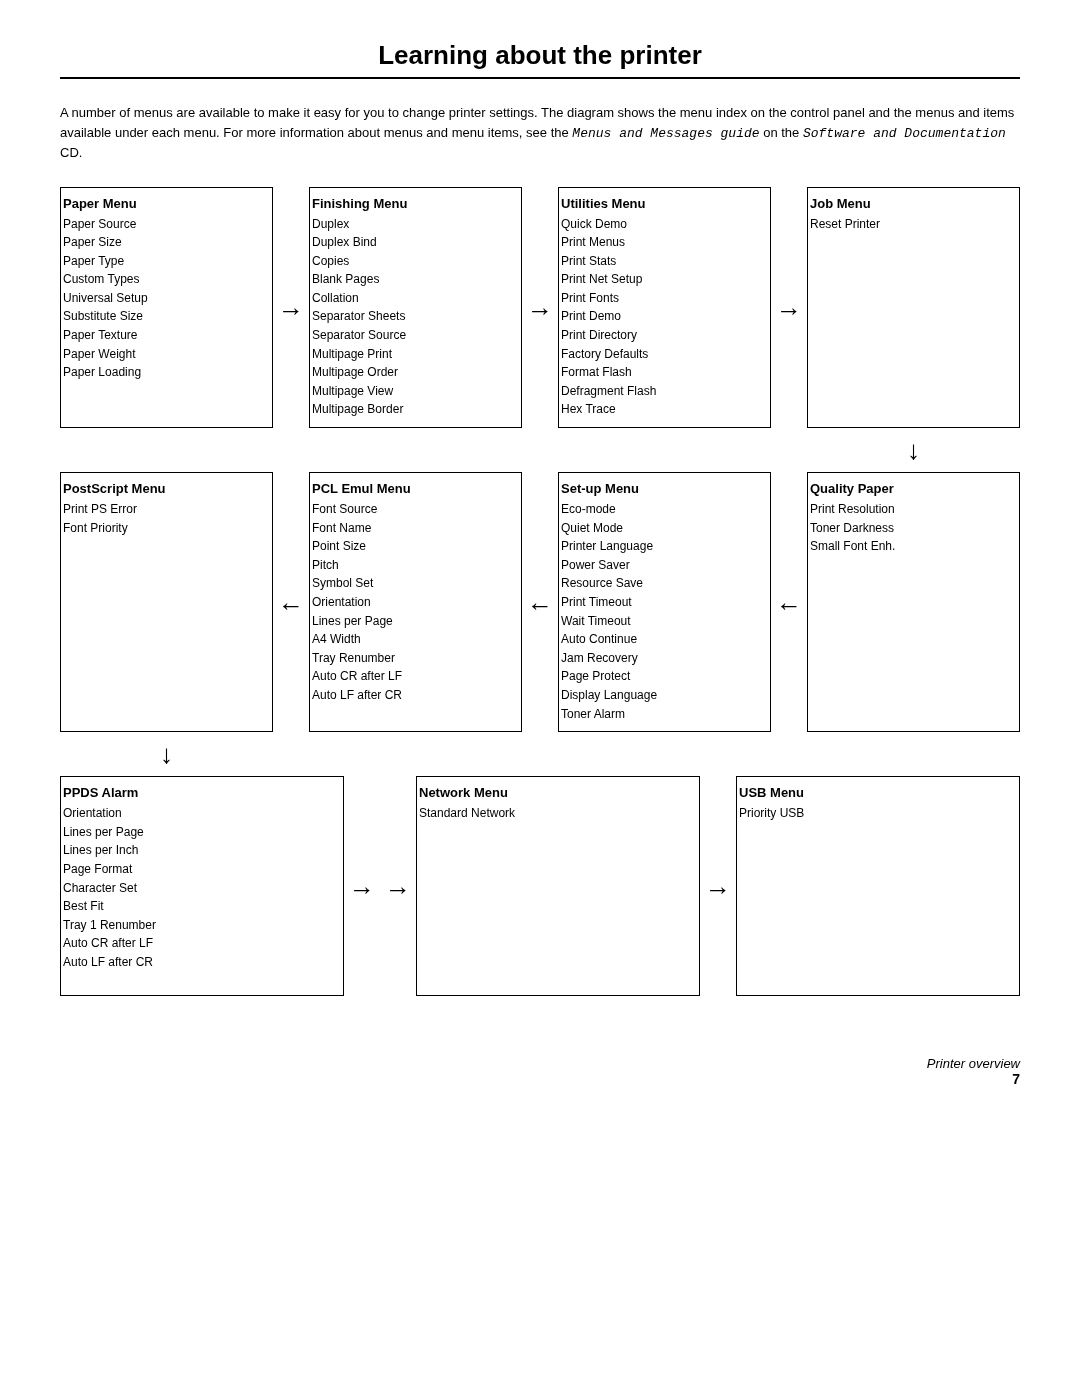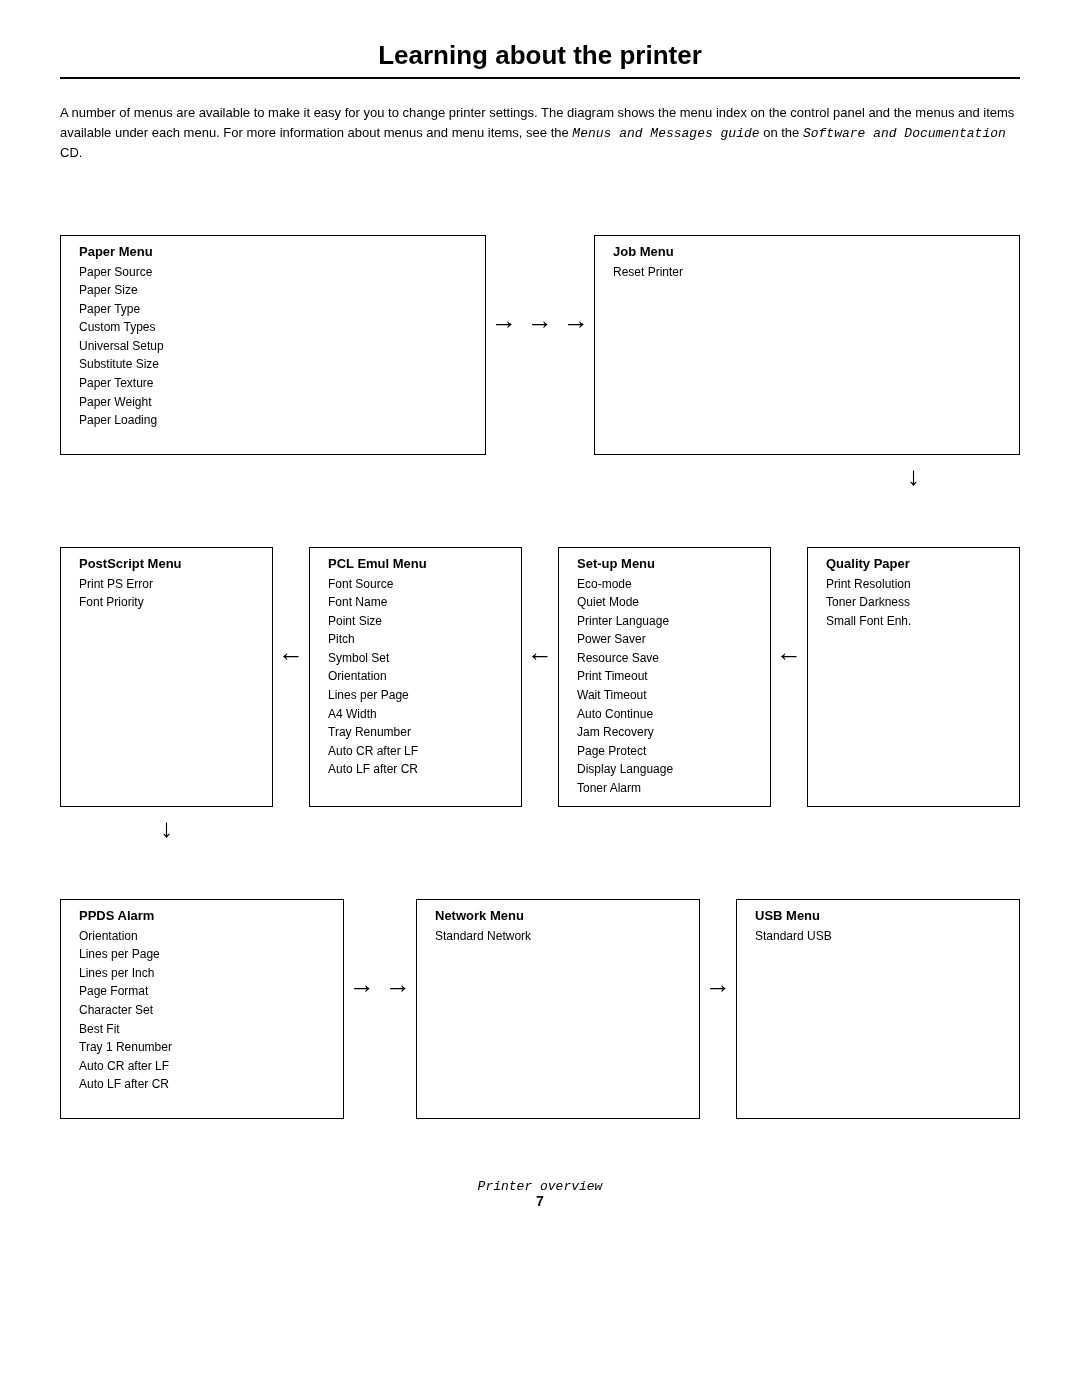"Paper Menu" .menu-box { margin-top: 48px -> none; padding: 8px 18px -> 8px 2px }
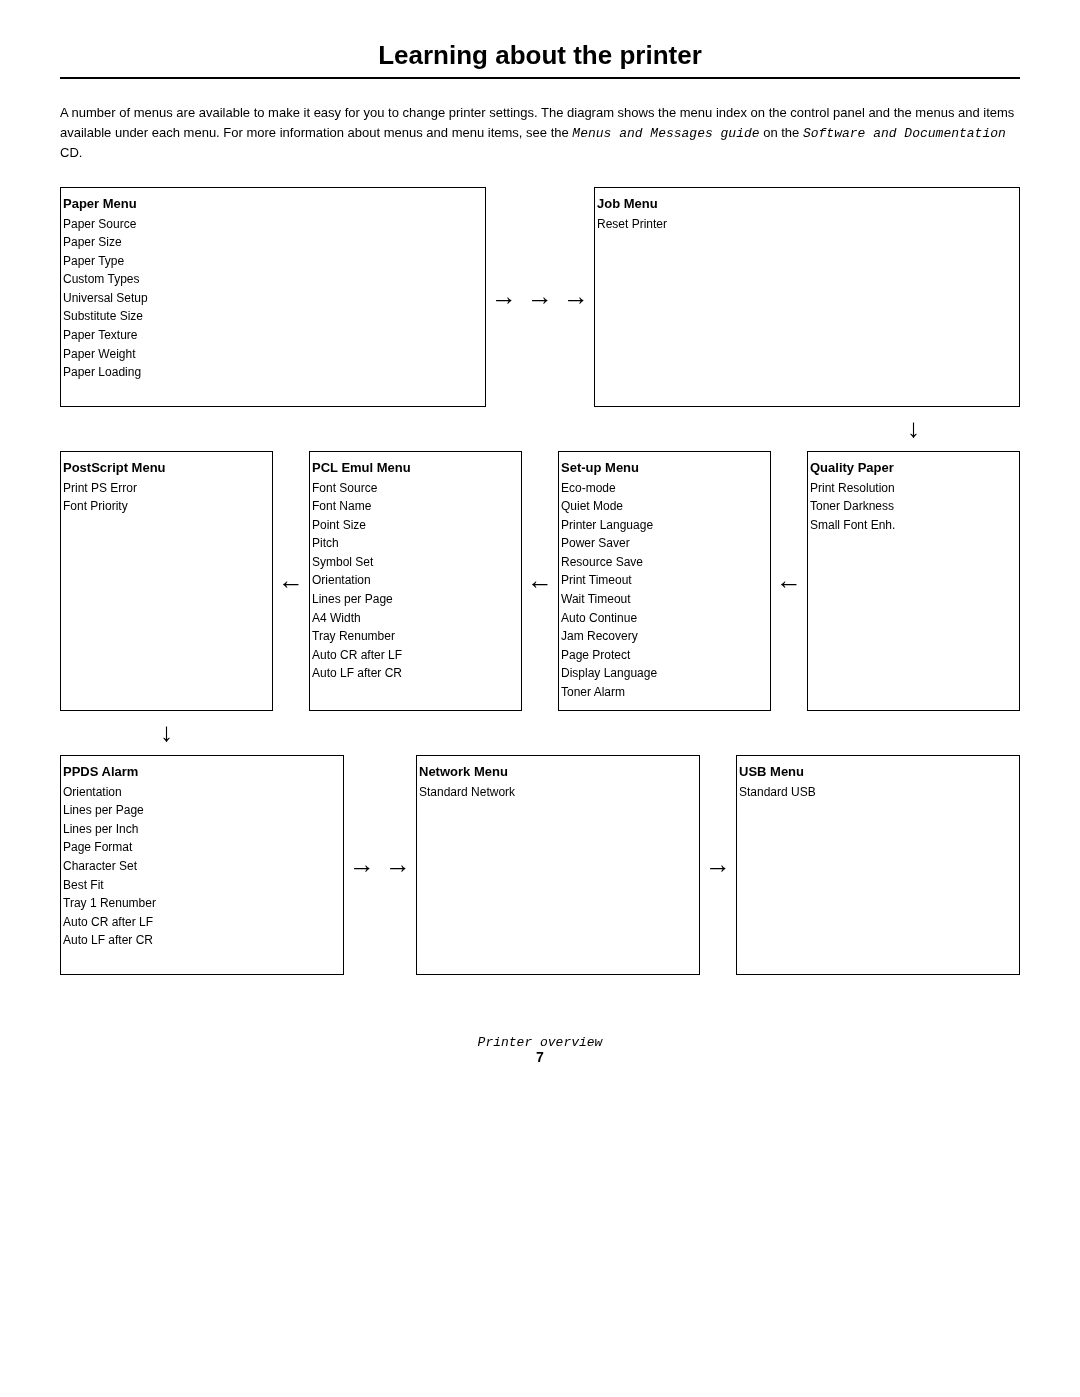"Finishing Menu" div.menu-box { html: none -> <div> <div>Finishing Menu</div> <div>Duplex<br>Duplex Bind<br>Copies<br>Blank Pages<br>Collation<br>Separator Sheets<br>Separator Source<br>Multipage Print<br>Multipage Order<br>Multipage View<br>Multipage Border</div> </div> }
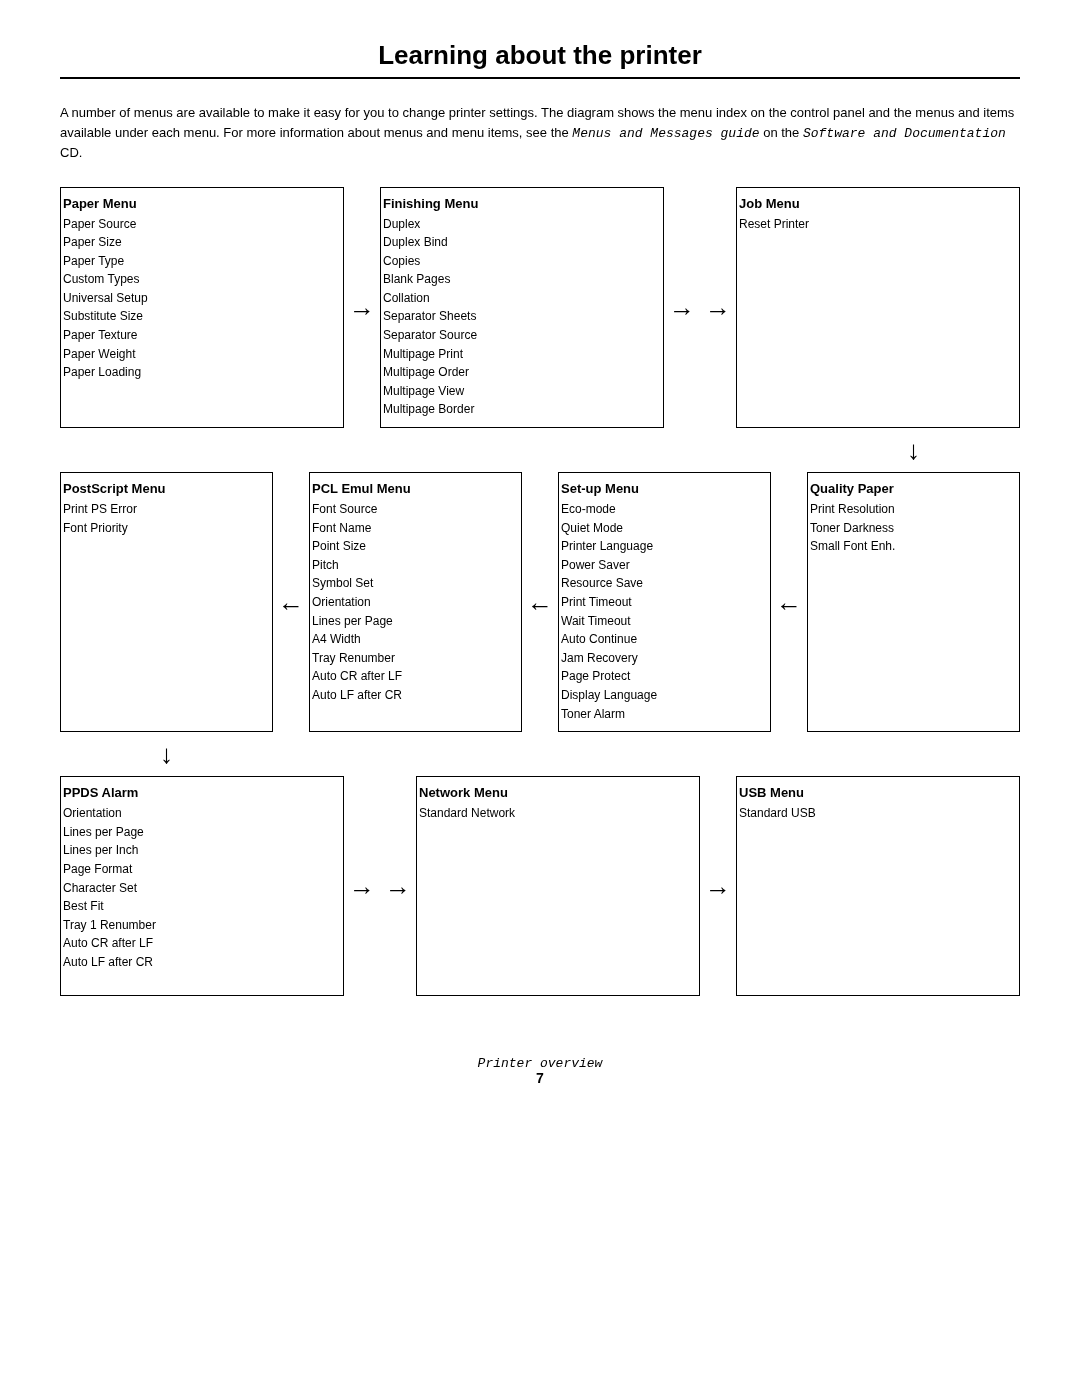"Utilities Menu" div.menu-box { html: none -> <div> <div>Utilities Menu</div> <div>Quick Demo<br>Print Menus<br>Print Stats<br>Print Net Setup<br>Print Fonts<br>Print Demo<br>Print Directory<br>Factory Defaults<br>Format Flash<br>Defragment Flash<br>Hex Trace</div> </div> }
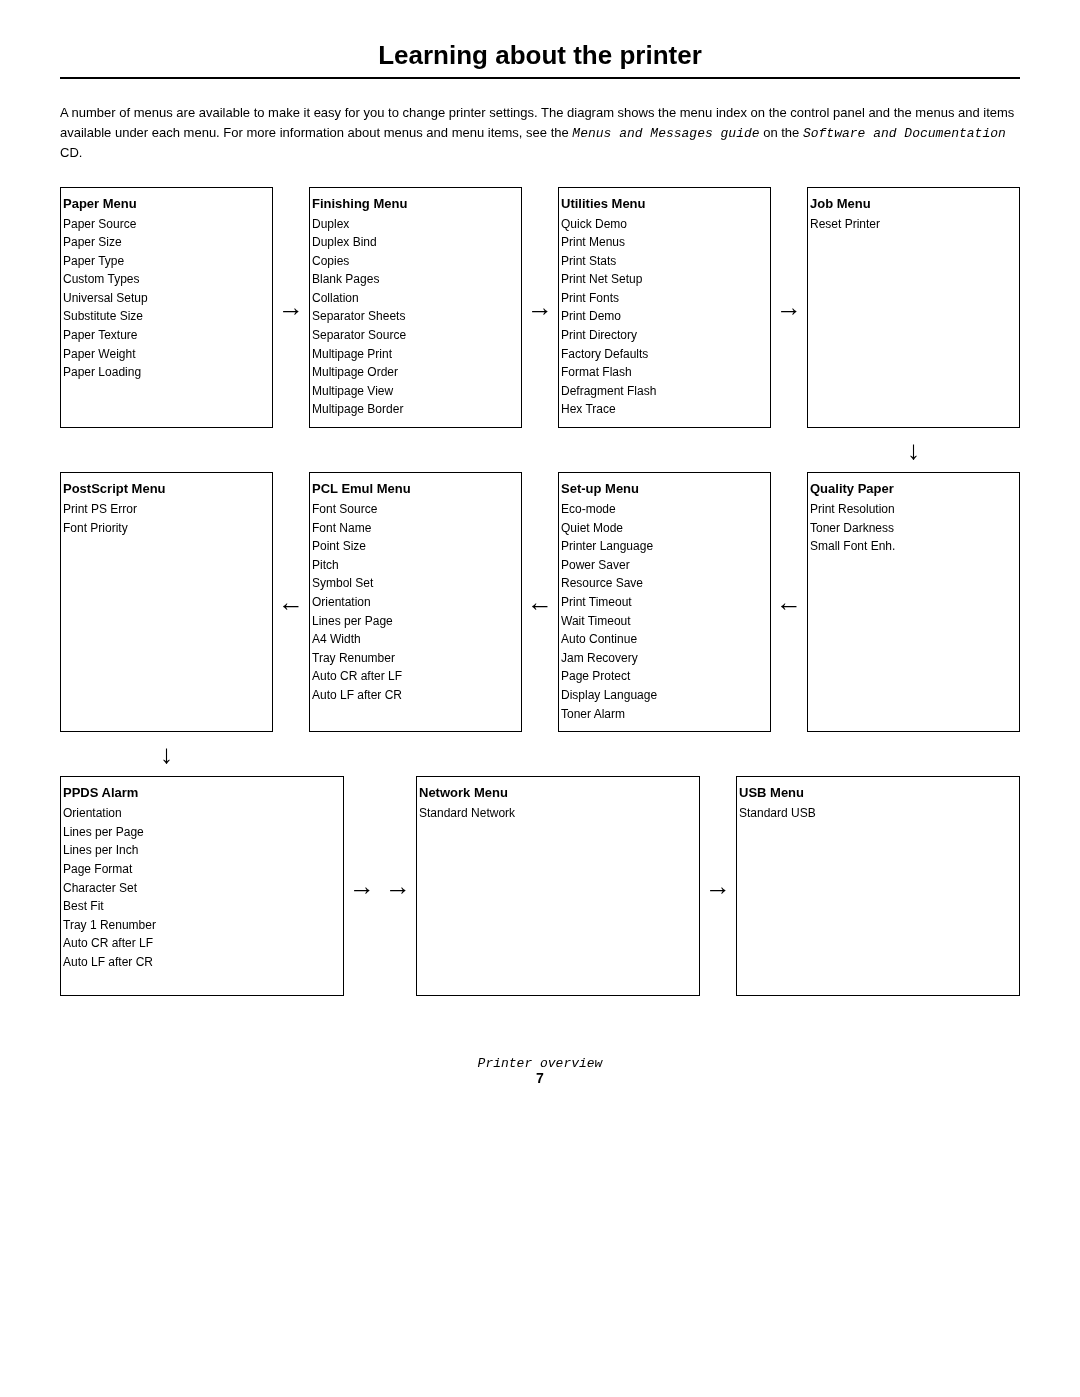"Standard USB" div.menu-item { text: Standard -> Priority }
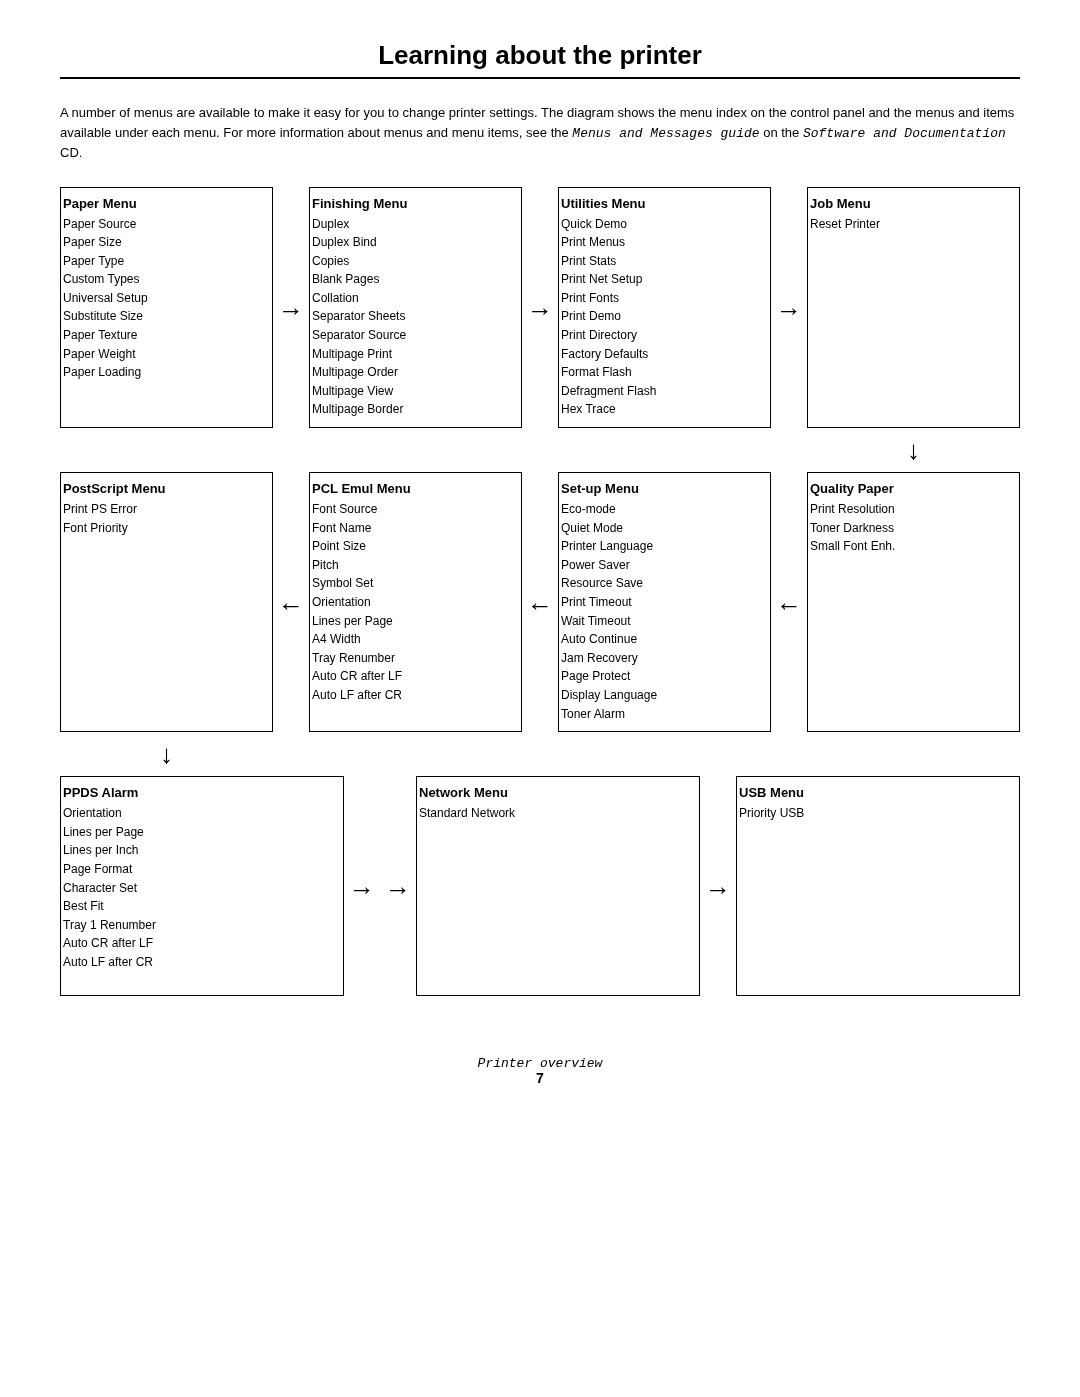"Printer overview" .footer { font-family: Liberation Mono, monospace -> none; text-align: center -> right }
